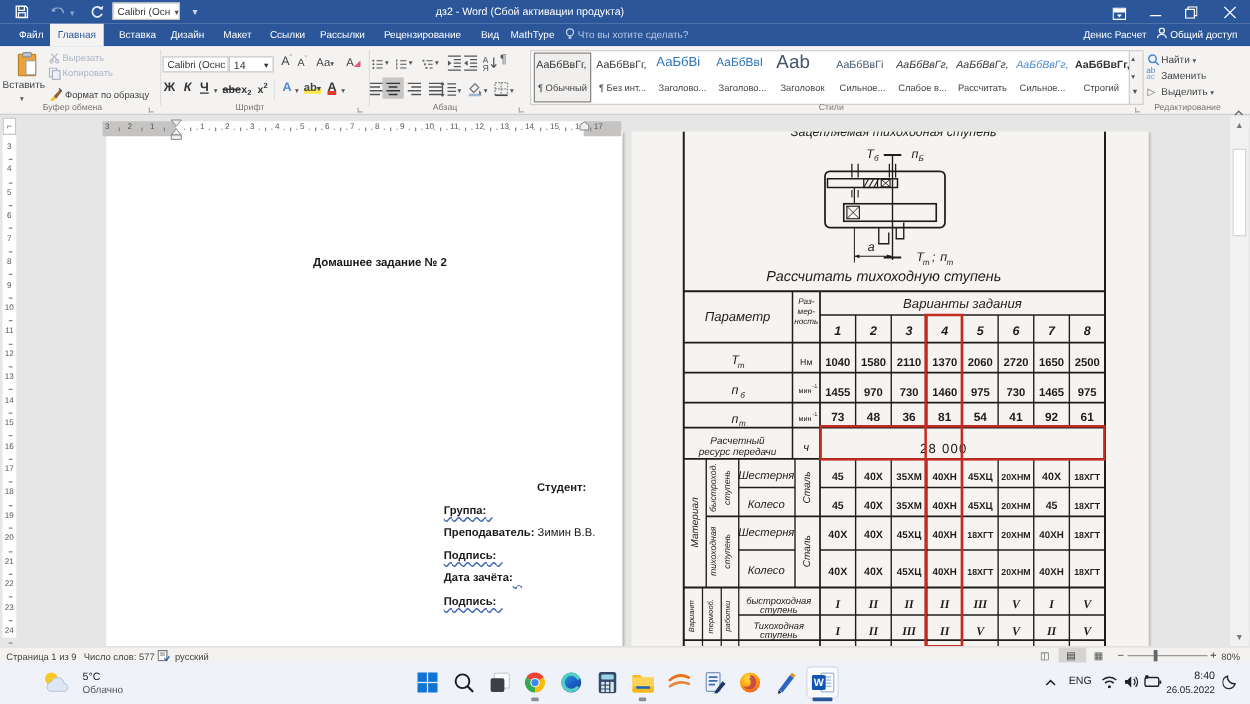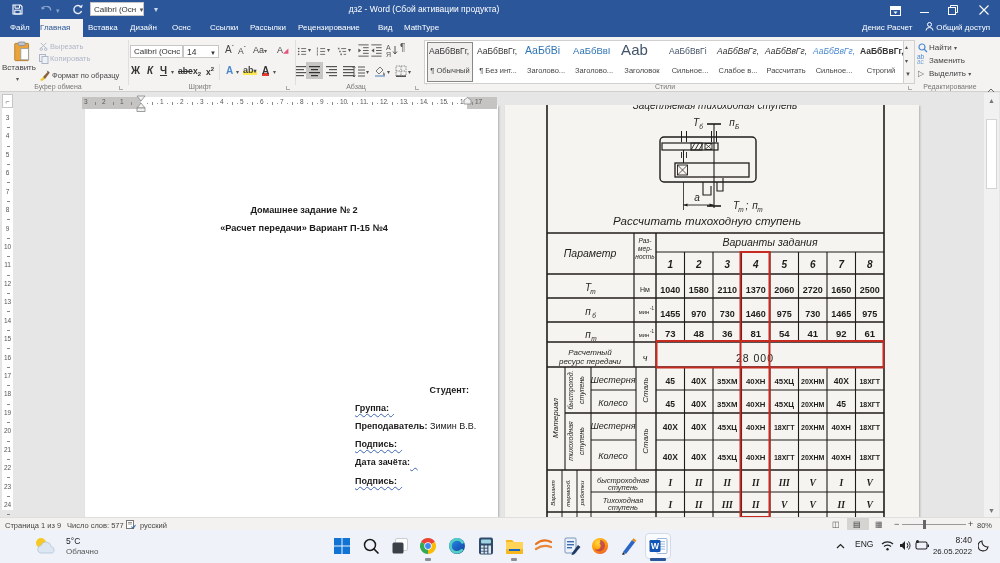"Файл" .tab { text-align: left -> center }
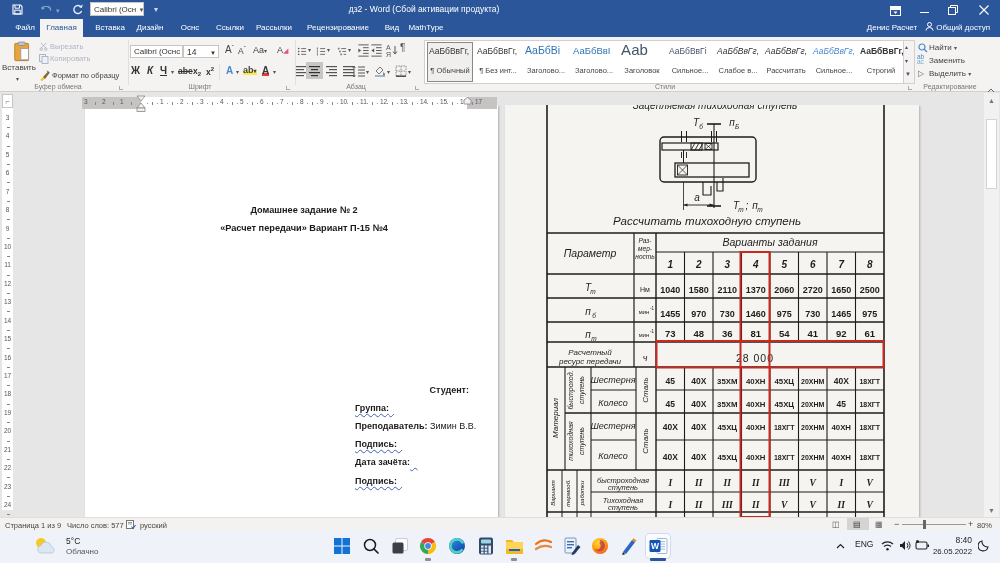"Оснс" div.tab { text: Оснс -> Макет }
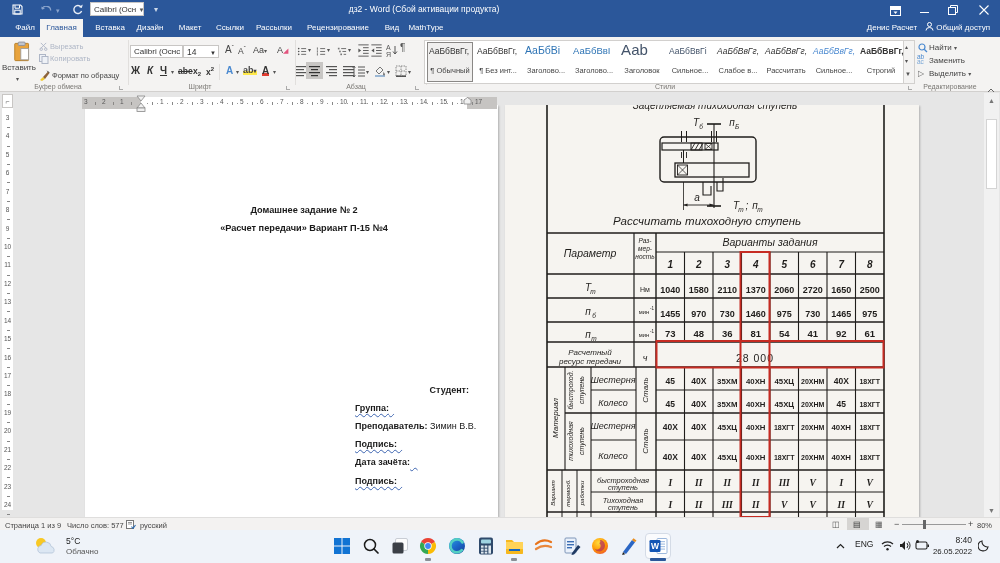"Что вы хотите сделать?" div.tab { html: none -> <div><svg> <circle></circle> <rect></rect> </svg> Что вы хотите сделать?</div> }
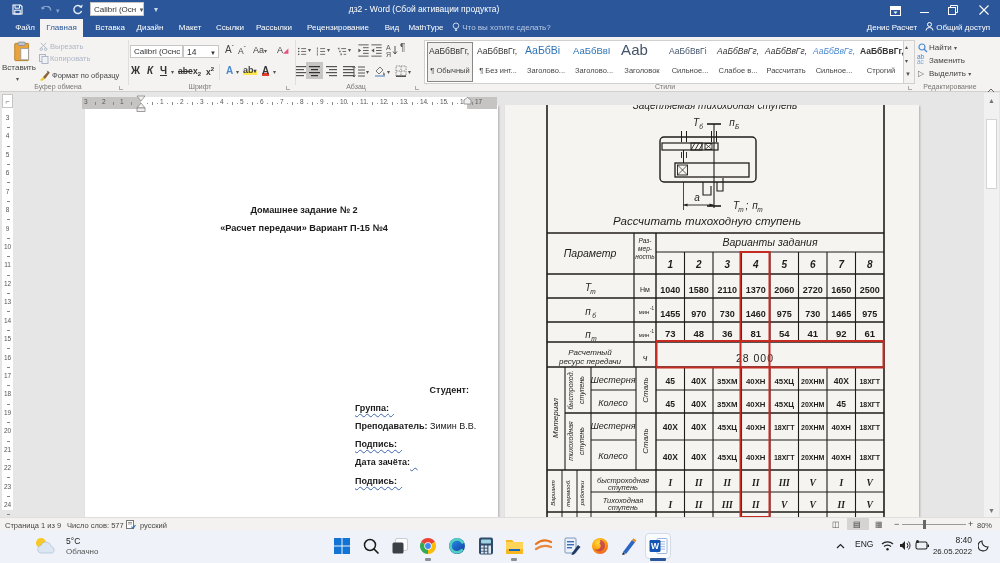"«Расчет передачи» Вариант П-15 №4" div.abs { html: <div>«Расчет передачи» Вариант П-15 №4</div> -> none }
